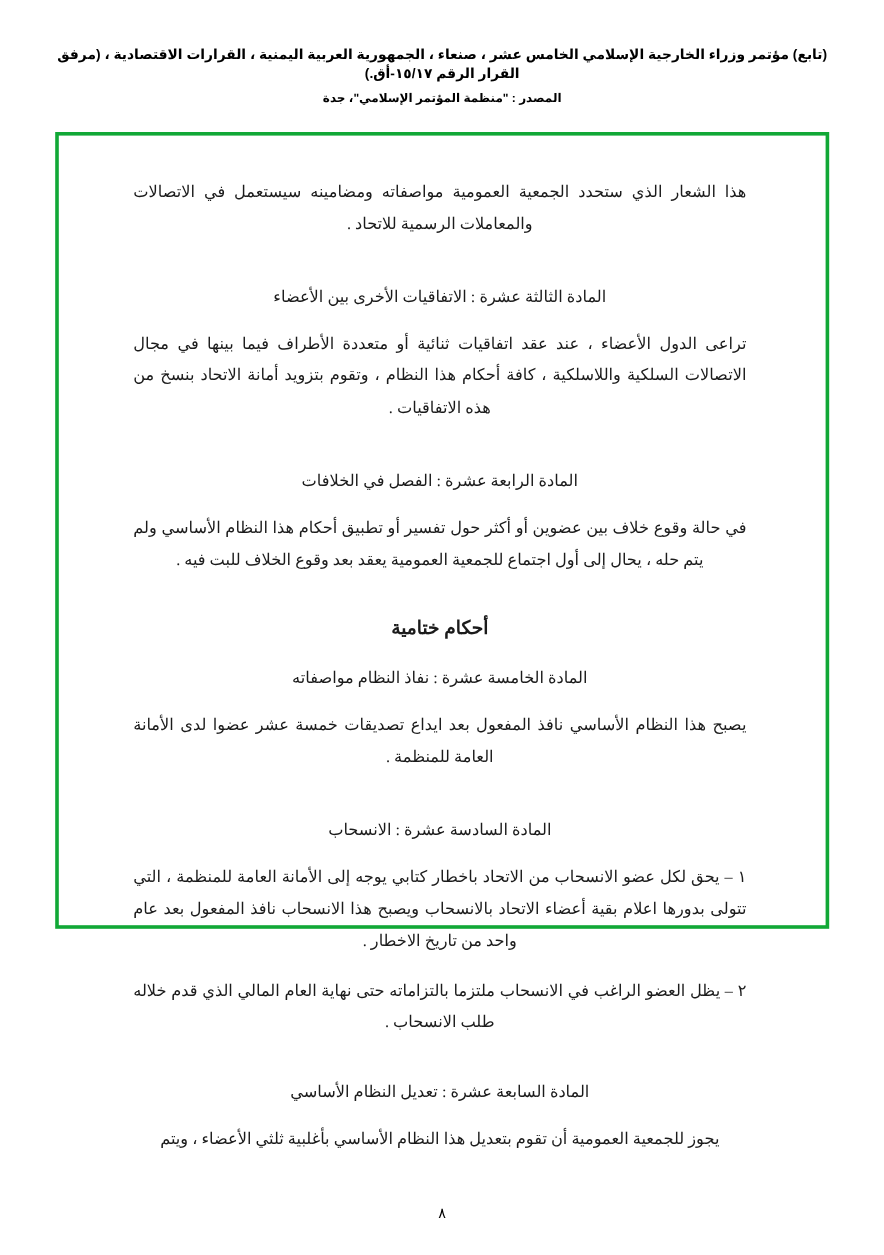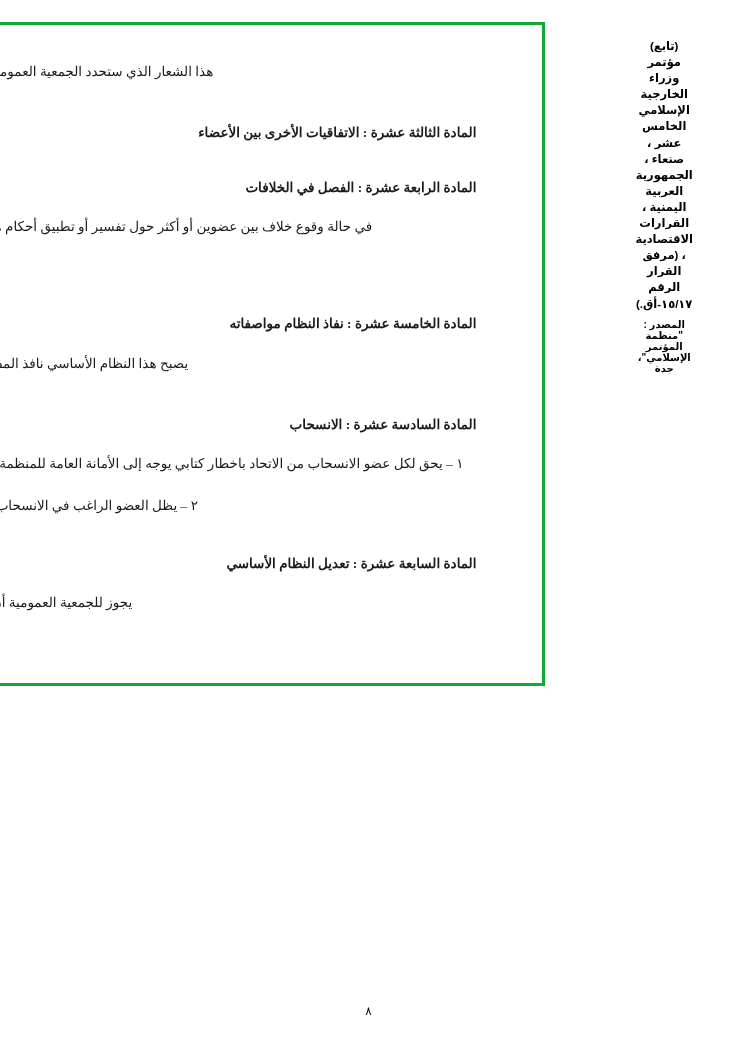"(تابع) مؤتمر وزراء الخارجية الإسلامي" .page { flex-direction: row -> column }
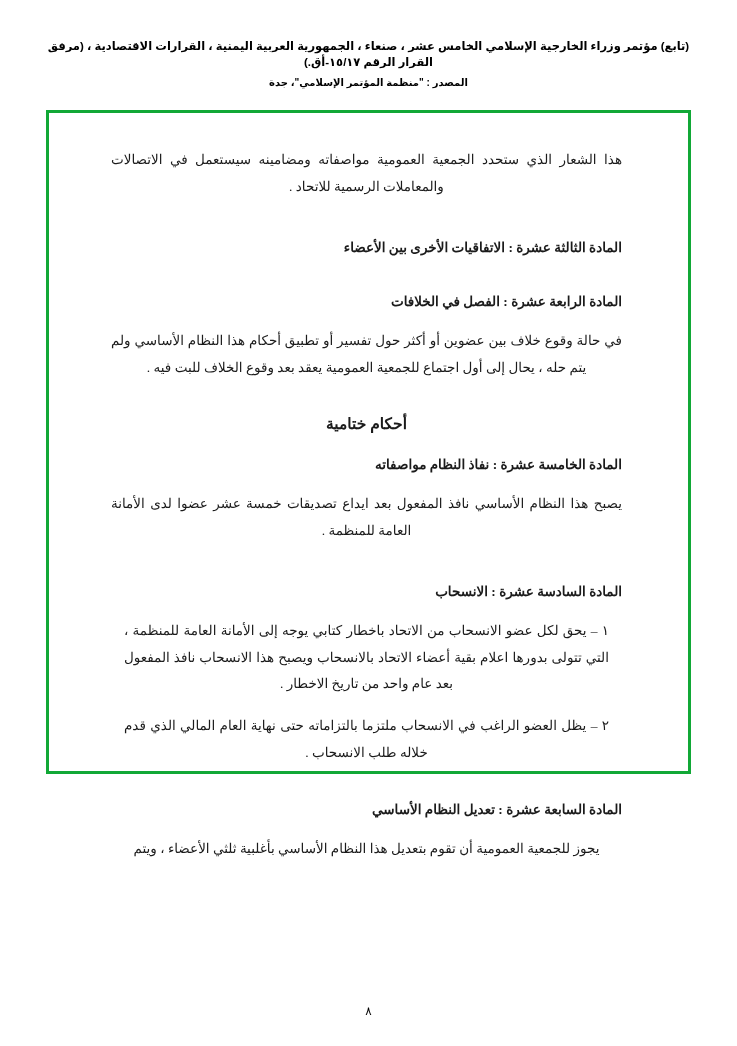"المادة الثالثة عشرة : الاتفاقيات" h3.article-title { font-weight: bold -> normal; text-align: none -> center }
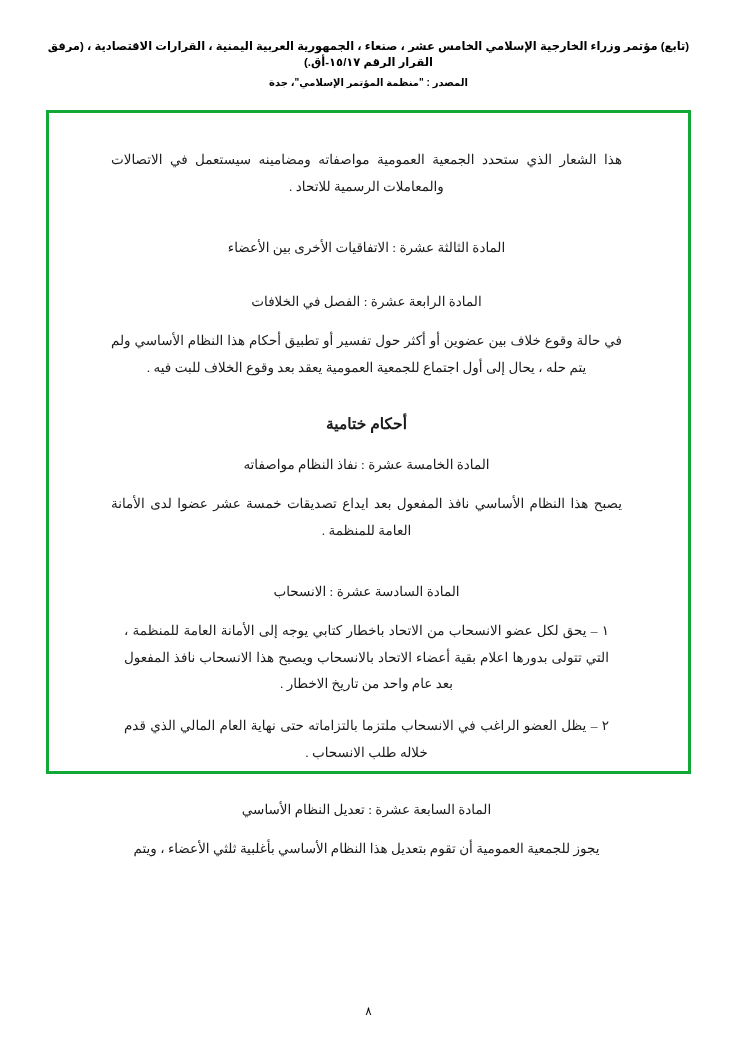"تراعى الدول الأعضاء ، عند" p.body-text { html: none -> <p>تراعى الدول الأعضاء ، عند عقد اتفاقيات ثنائية أو متعددة الأطراف فيما بينها في مجال الاتصالات السلكية واللاسلكية ، كافة أحكام هذا النظام ، وتقوم بتزويد أمانة الاتحاد بنسخ من هذه الاتفاقيات .</p> }
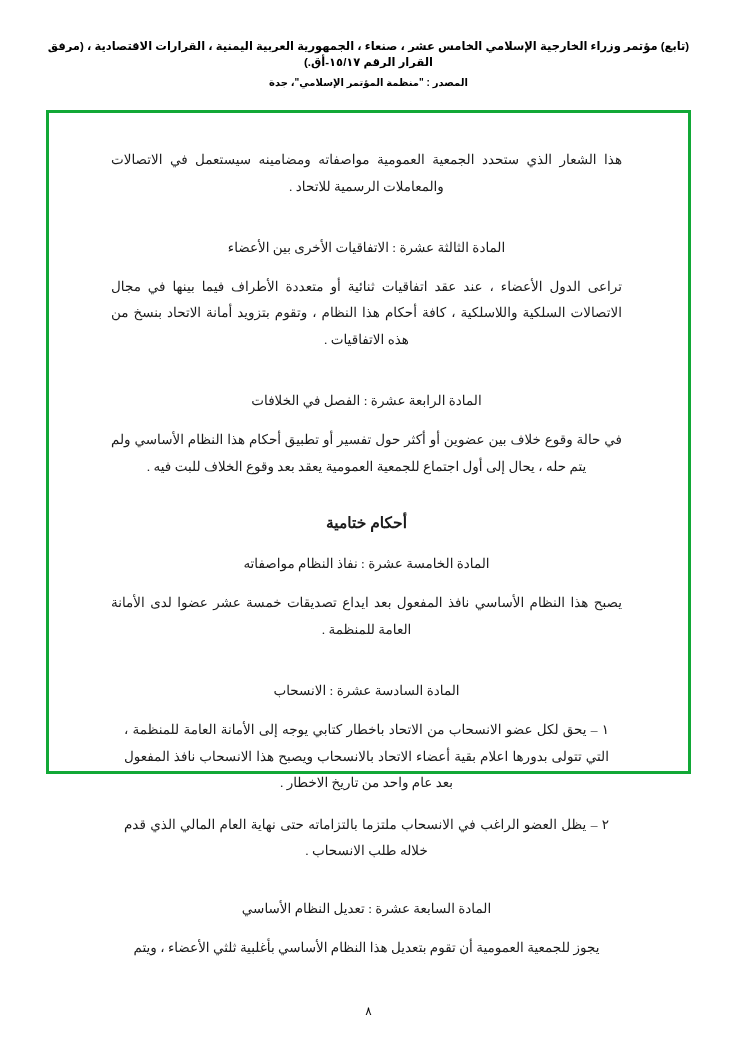"١ – يحق لكل عضو" ol.numbered { margin: 13px -> 0 }
